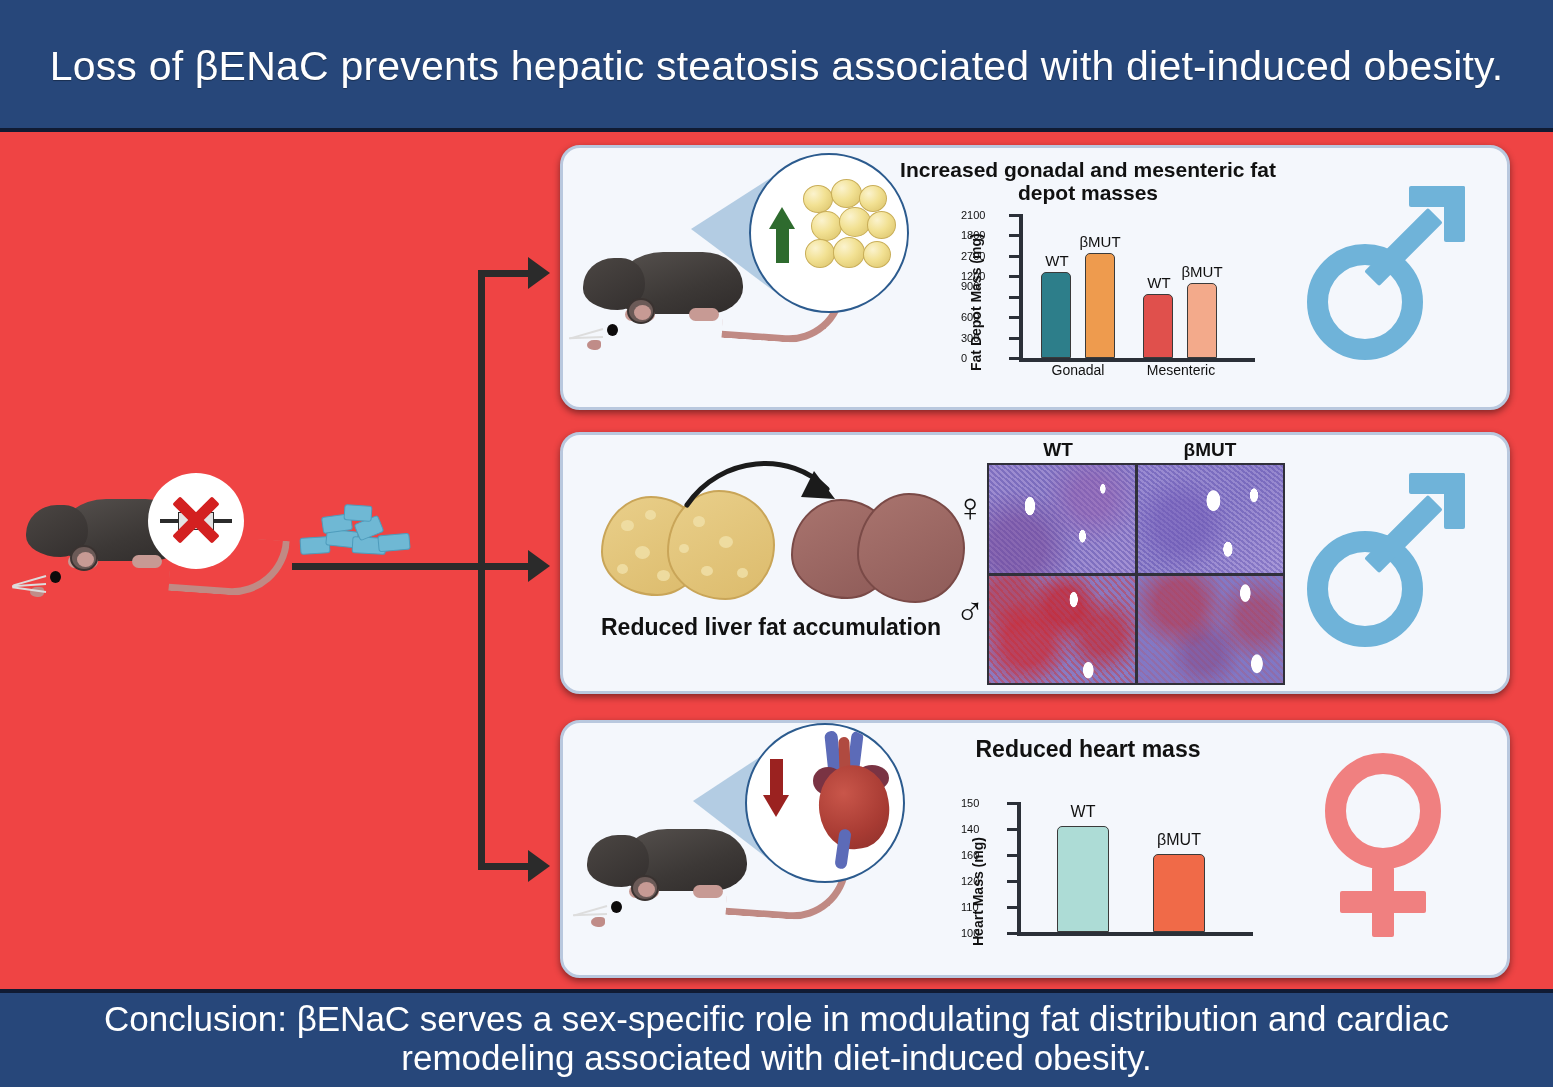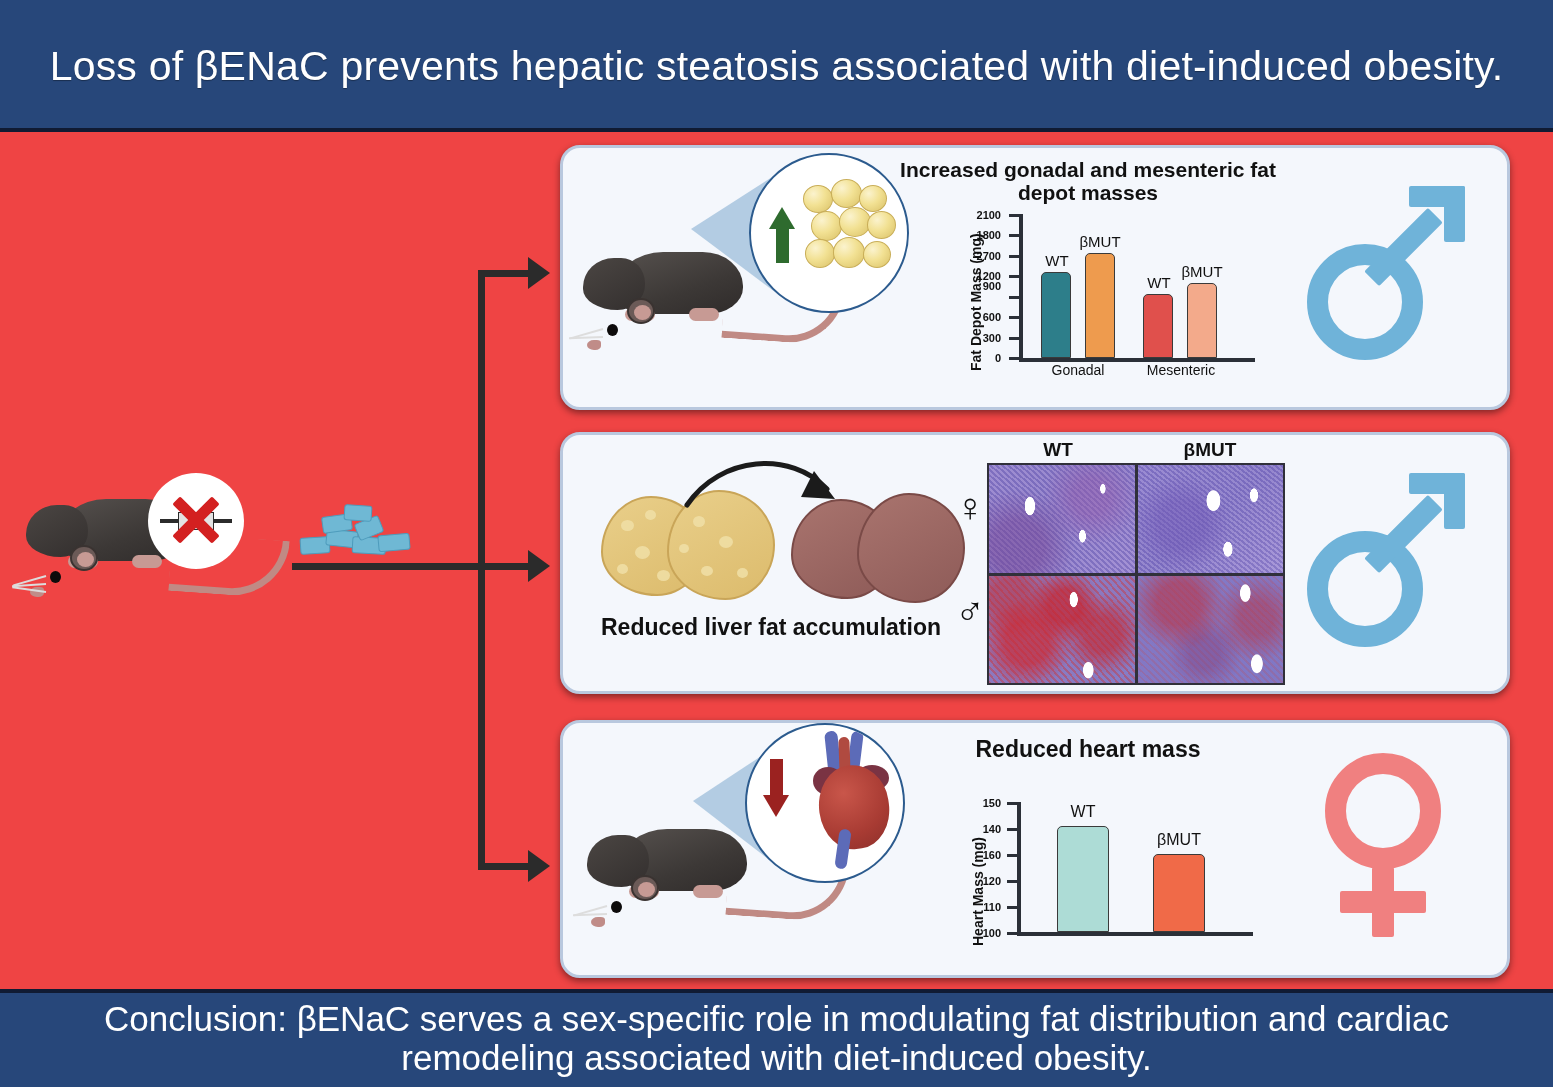"2100" .ticklabel { font-weight: bold -> none; text-align: right -> left }
